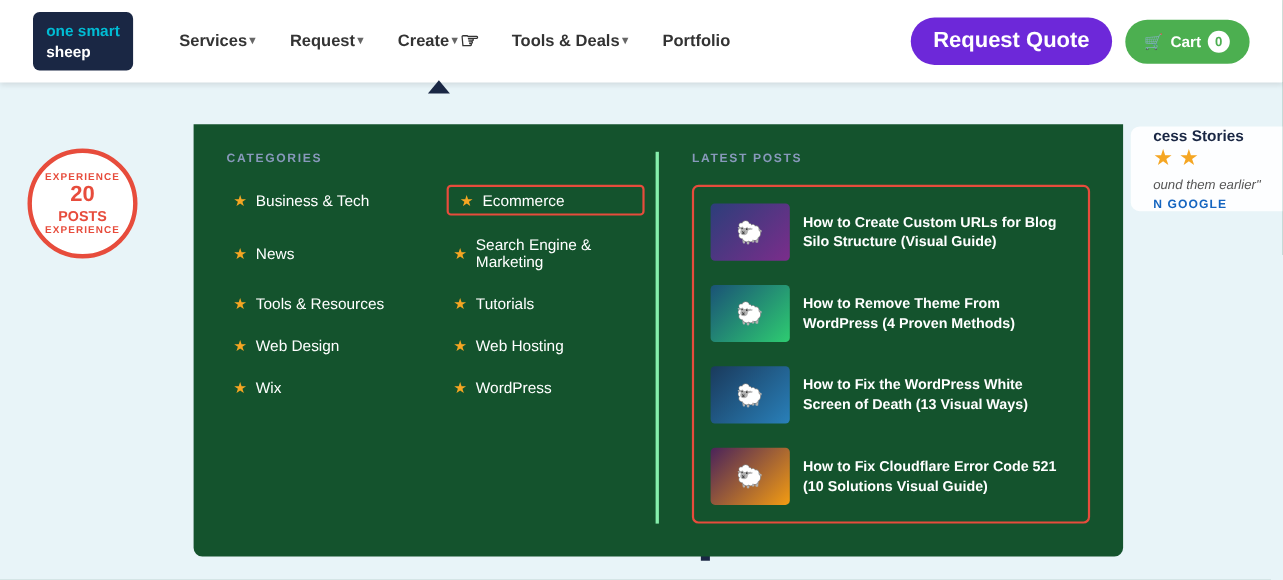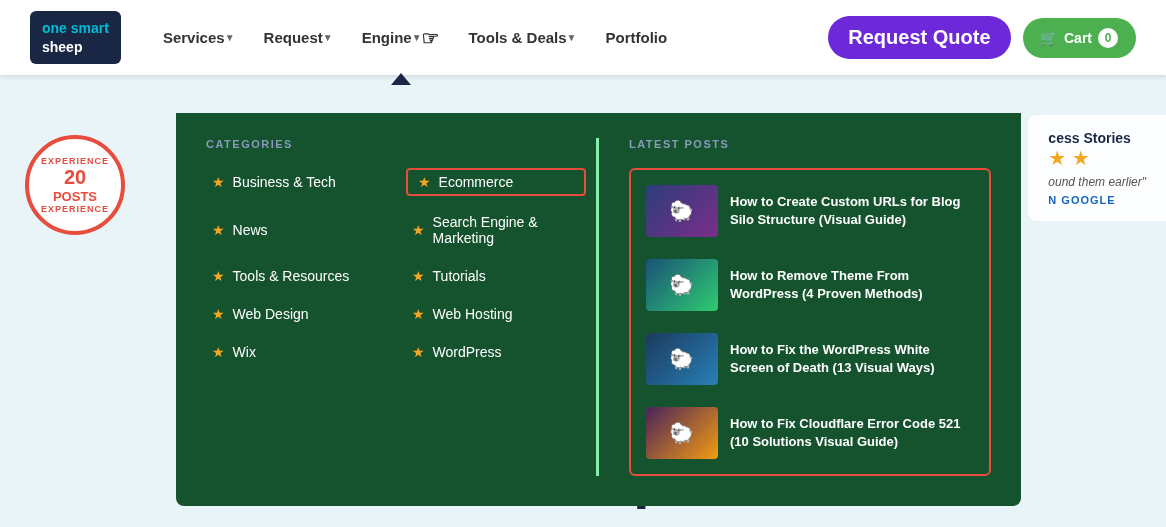"Engine" span { text: Engine -> Create }
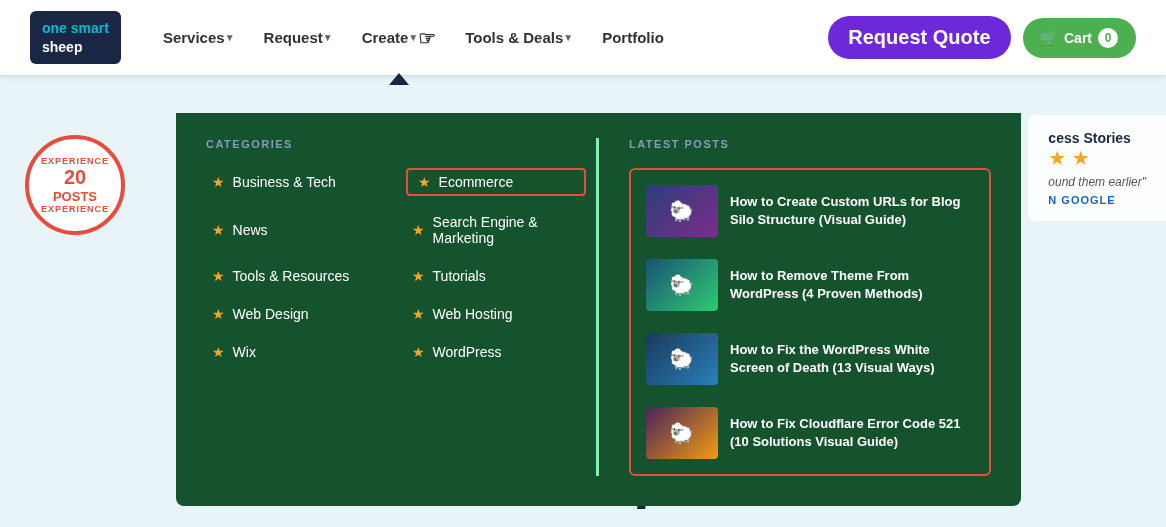"cess Stories" .success-panel { padding: 15px 20px -> 0 20px }
